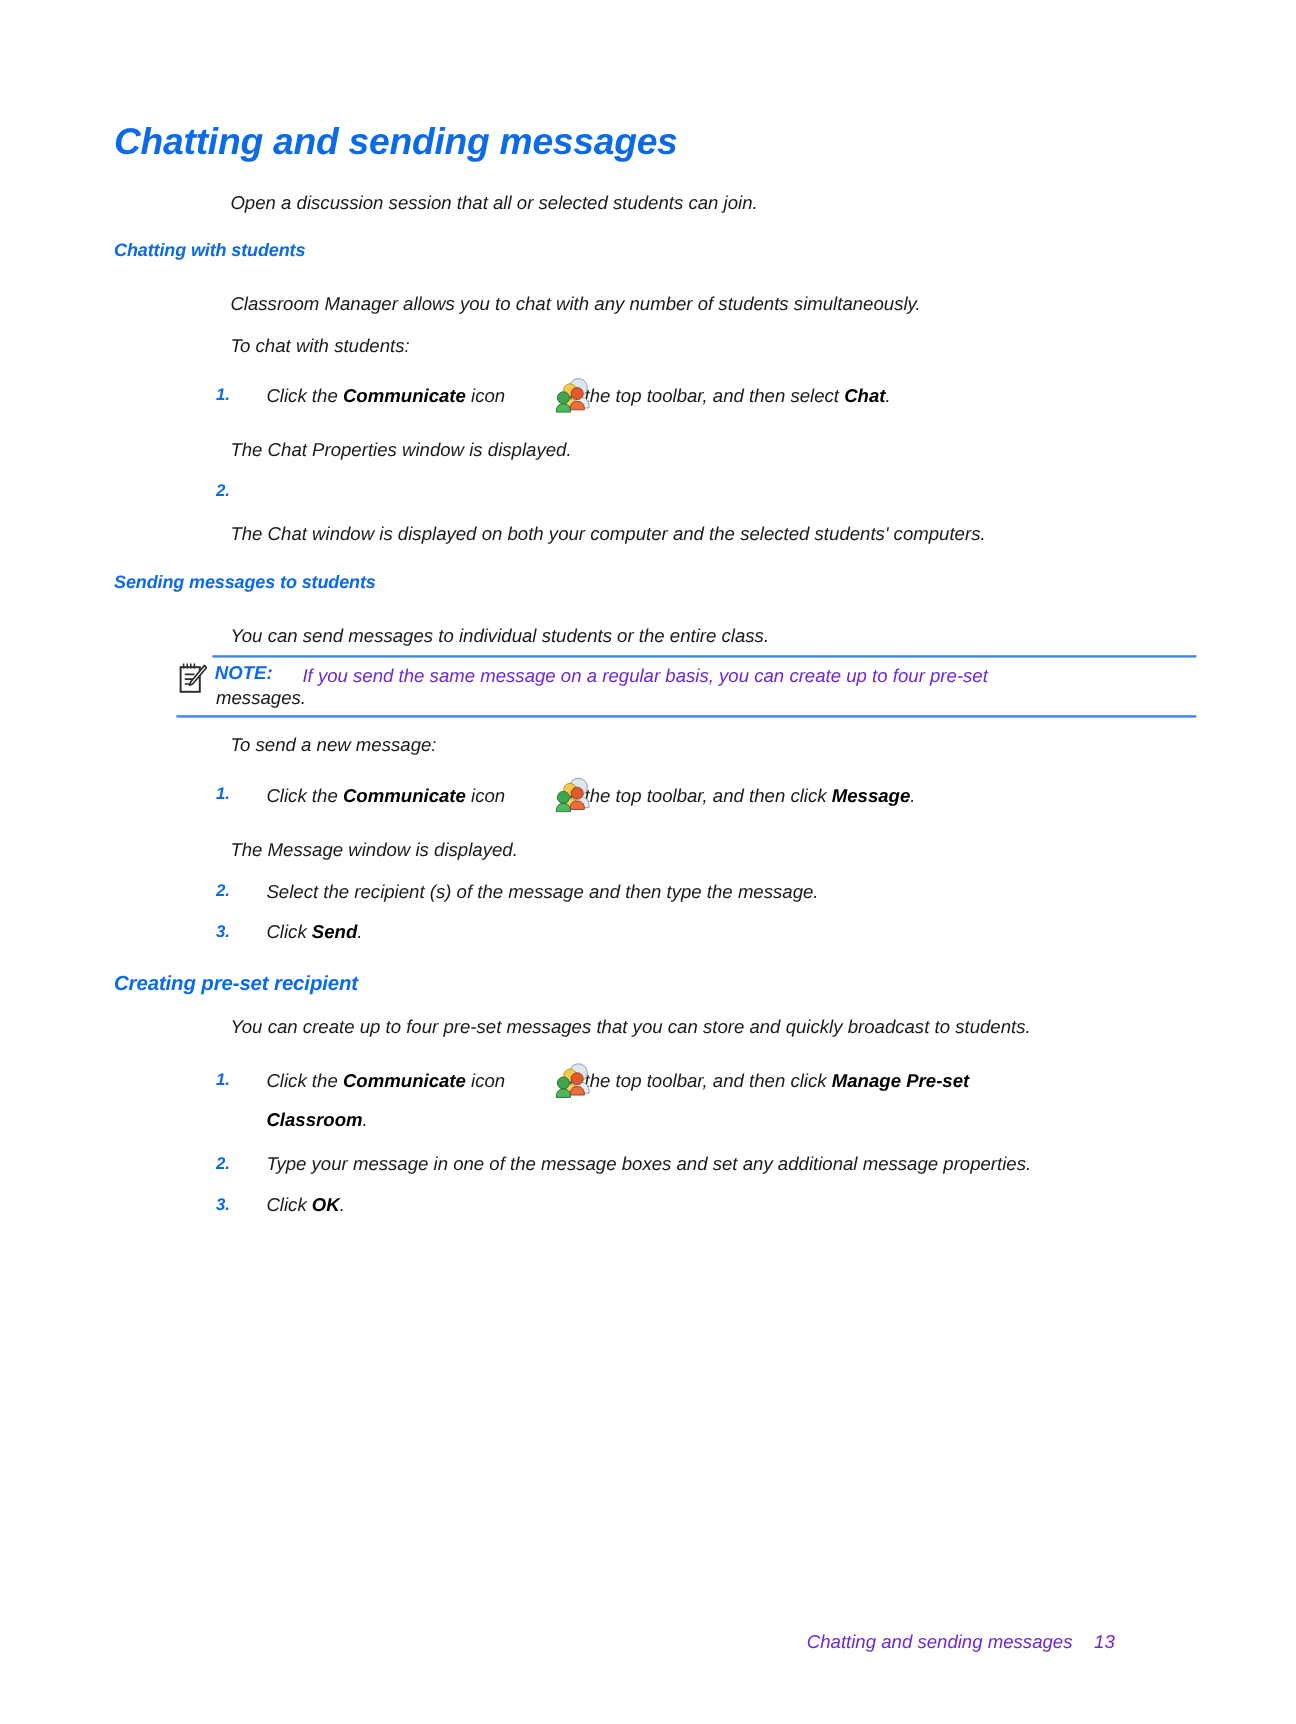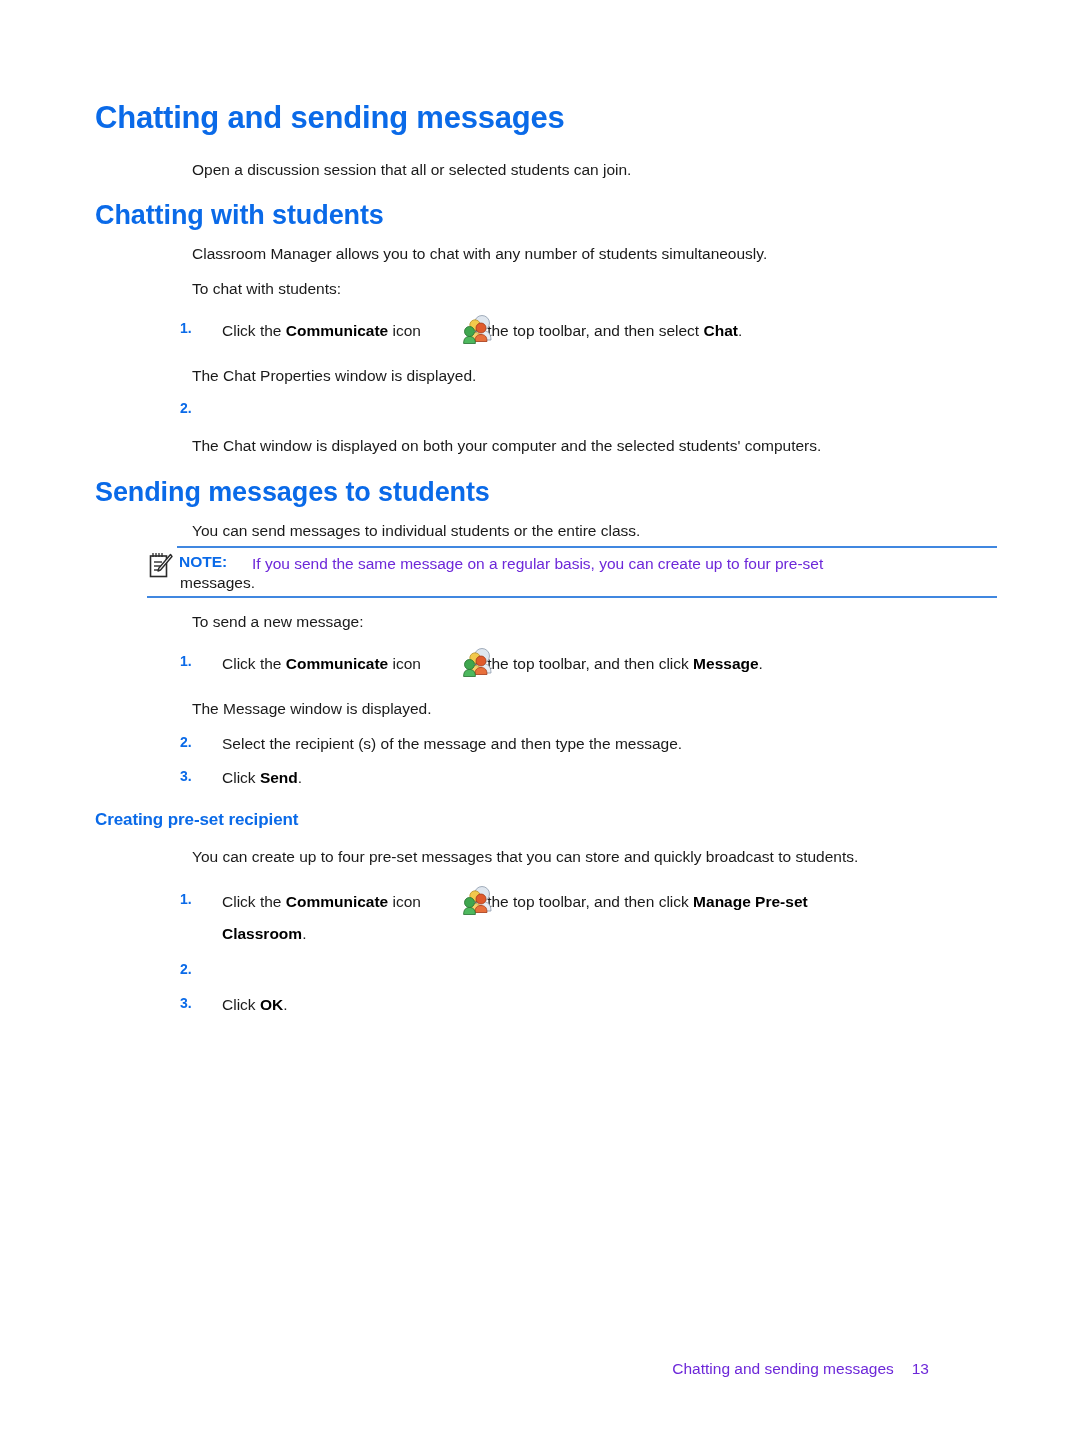"Chatting and sending messages" .page { font-style: none -> italic }
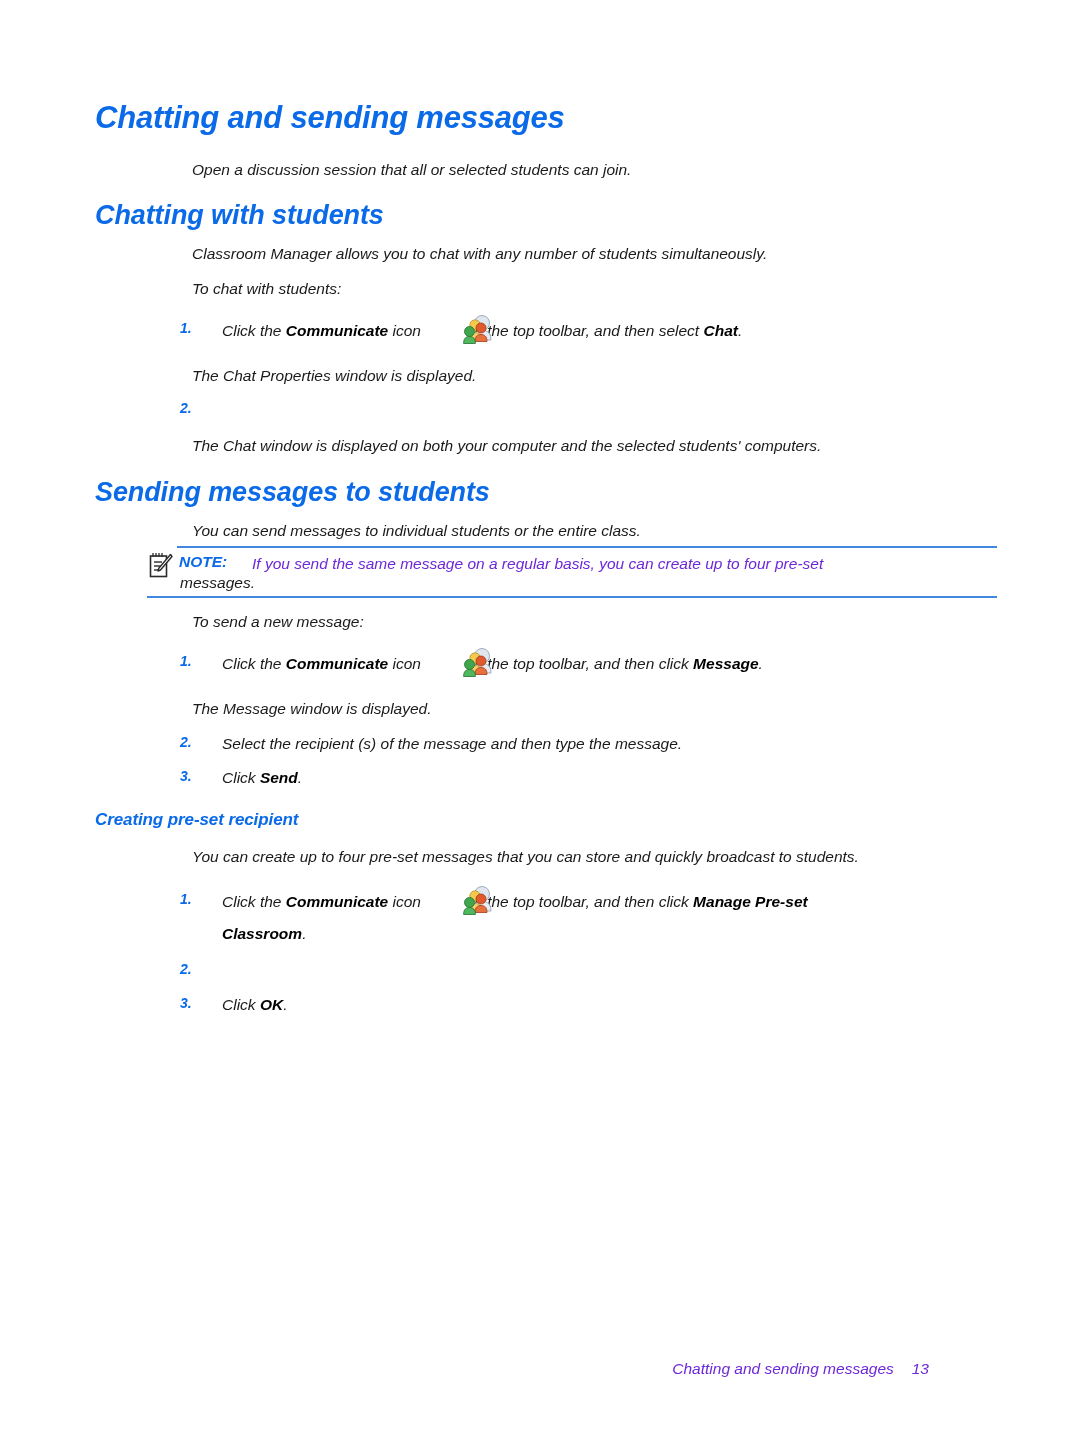"Chatting with students" .h2 { font-size: 27px -> 15px }
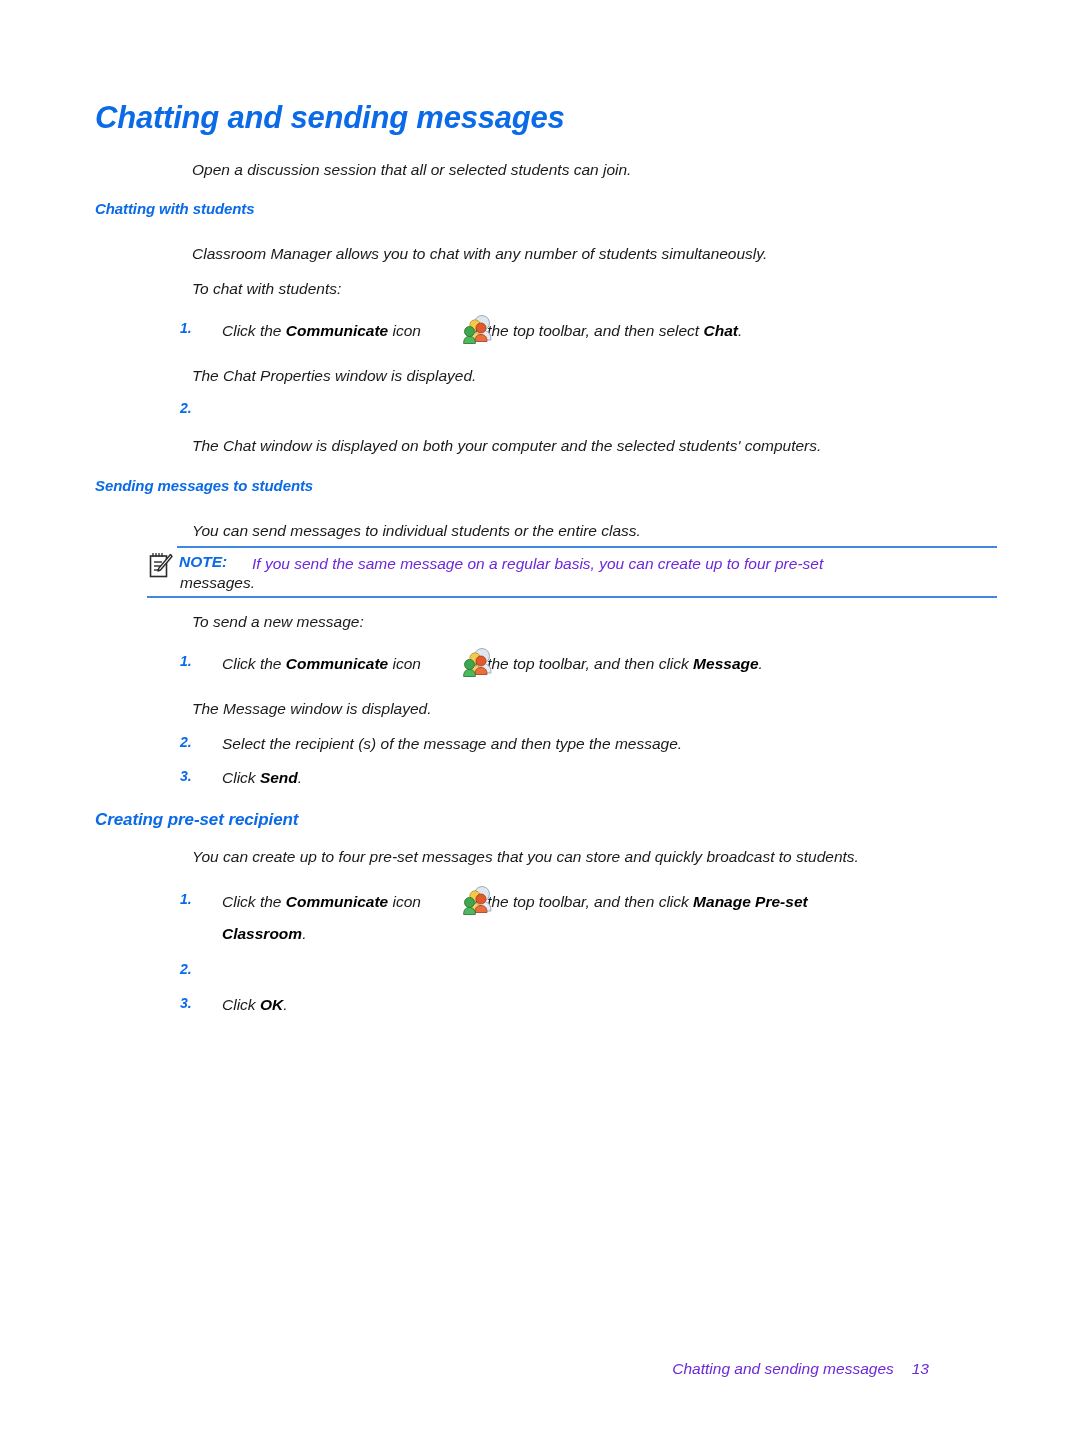"Type your message in one" div.li-text { html: none -> <div>Type your message in one of the message boxes and set any additional message properties.</div> }
